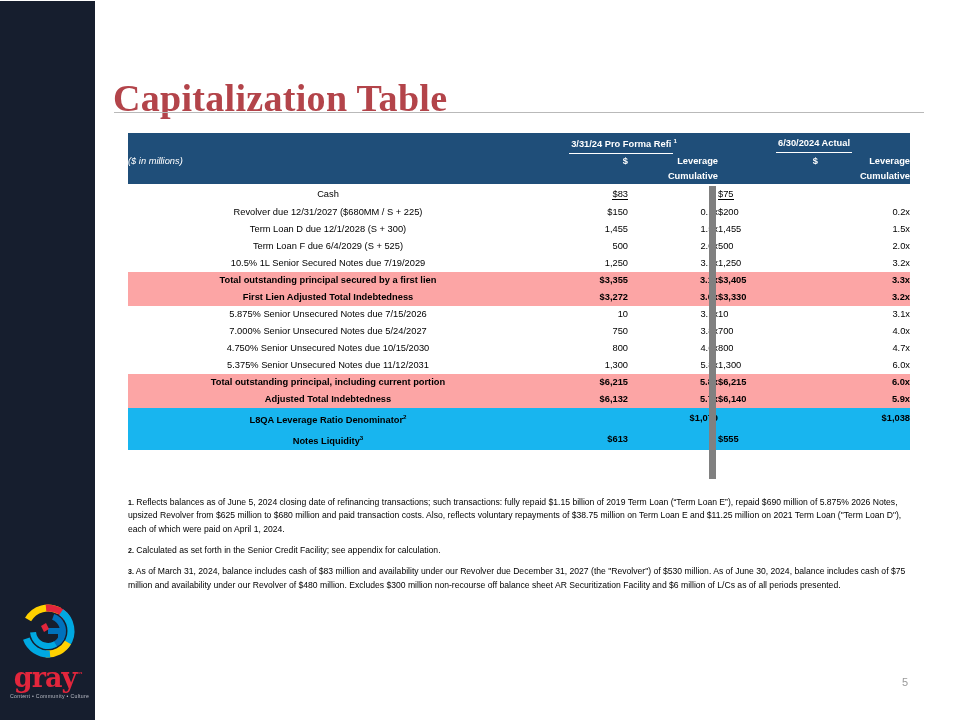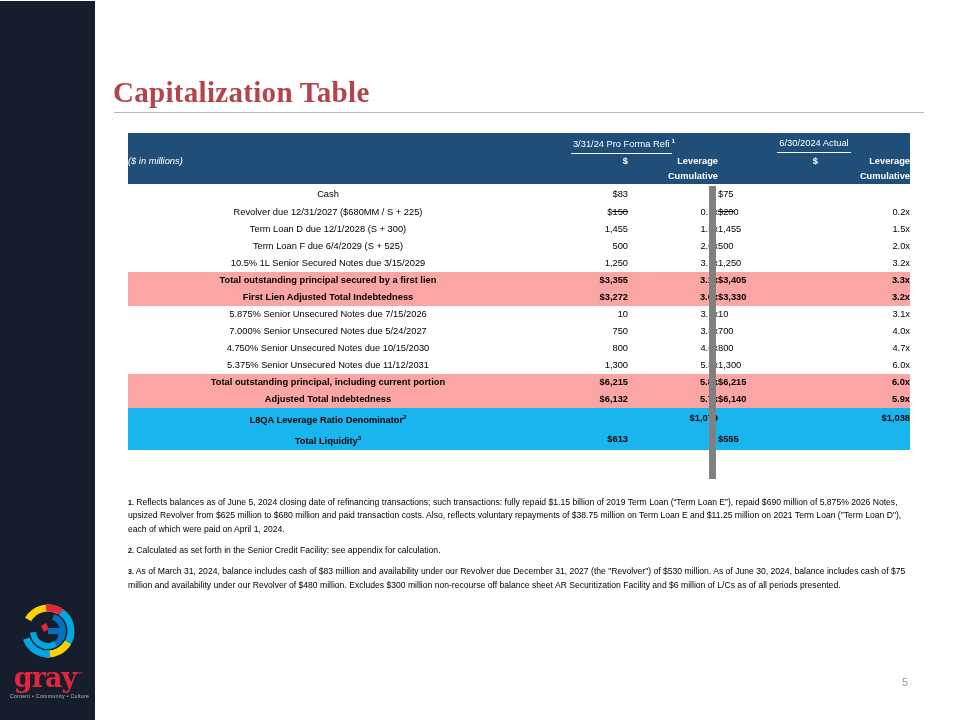"Capitalization Table" #title { font-size: 29px -> 38px }
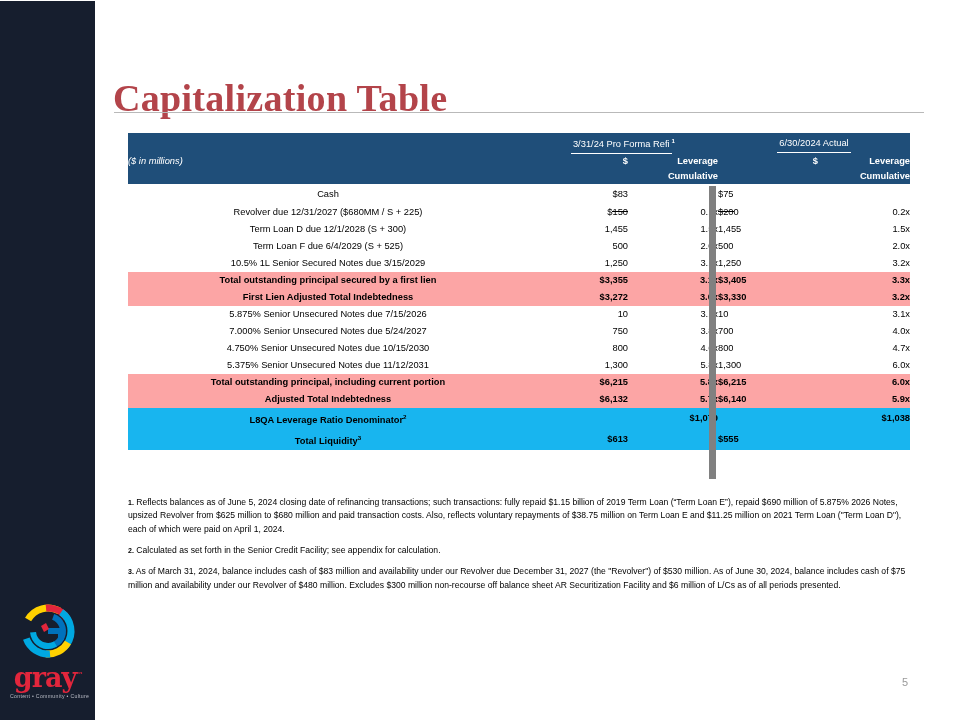"3/31/24 Pro Forma Refi" .ul-head { font-weight: normal -> bold }
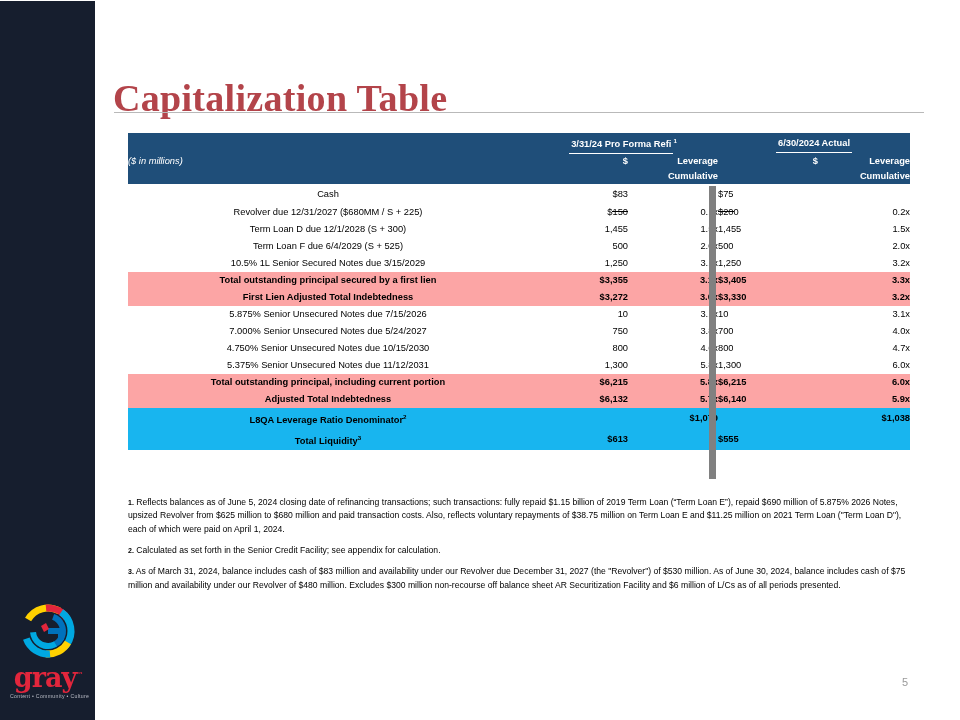"$83" .uval { padding-bottom: 12px -> 0px }
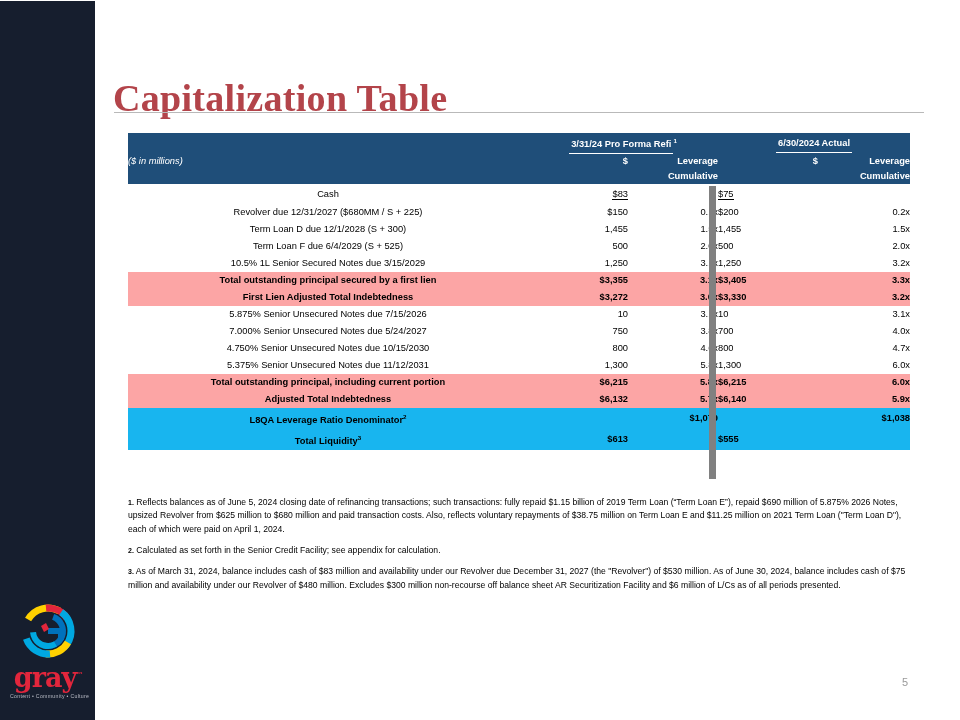"10.5% 1L Senior Secured Notes" td.lbl { text: 3/15/2029 -> 7/19/2029 }
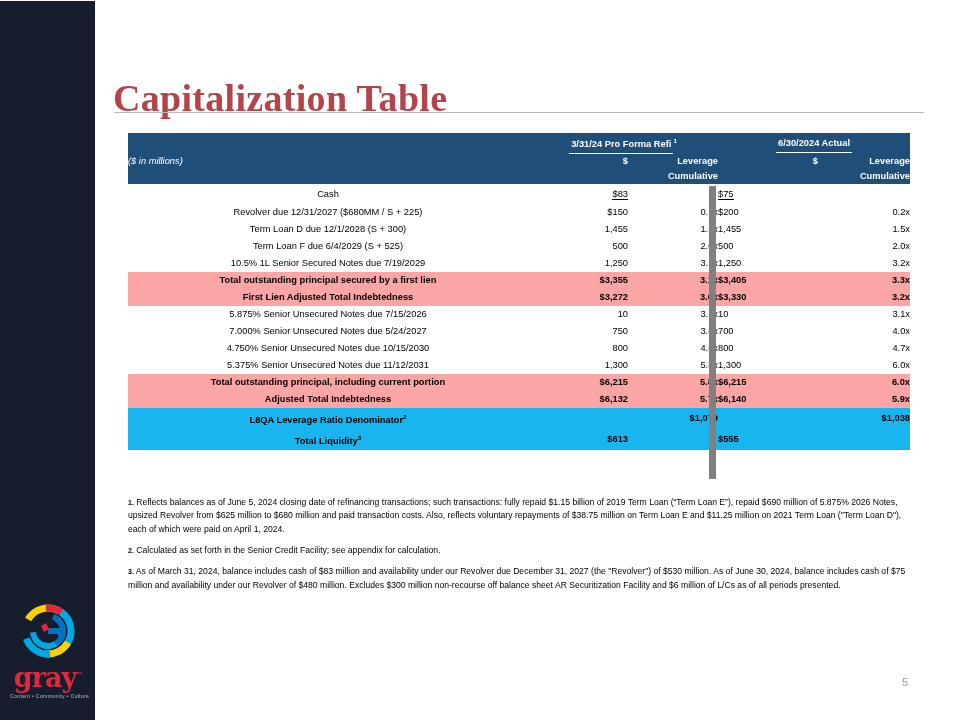"Total Liquidity" span { text: Total -> Notes }
